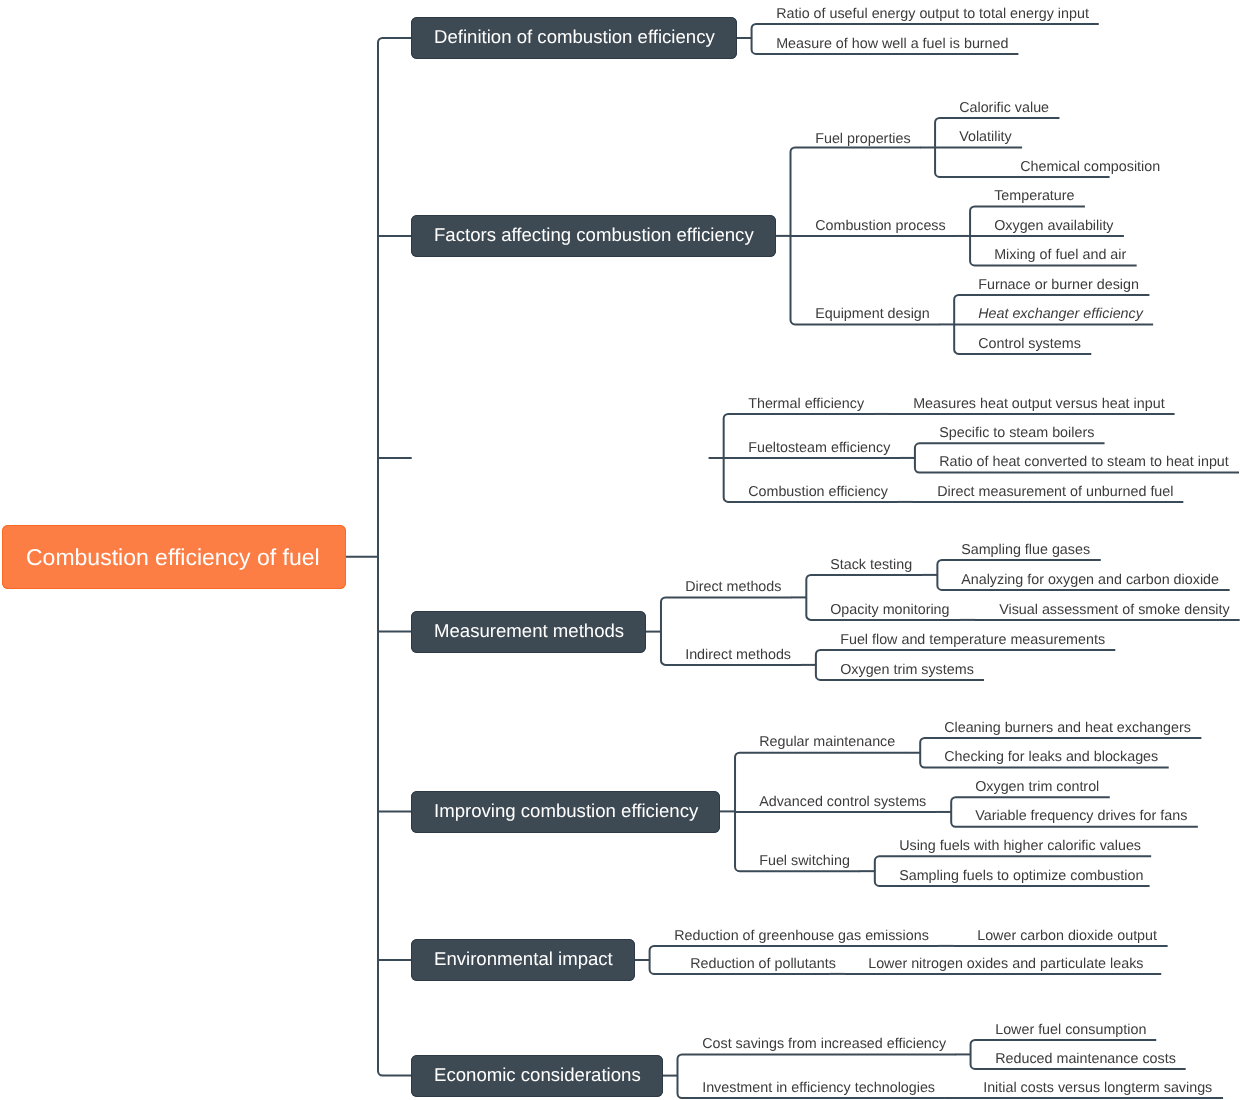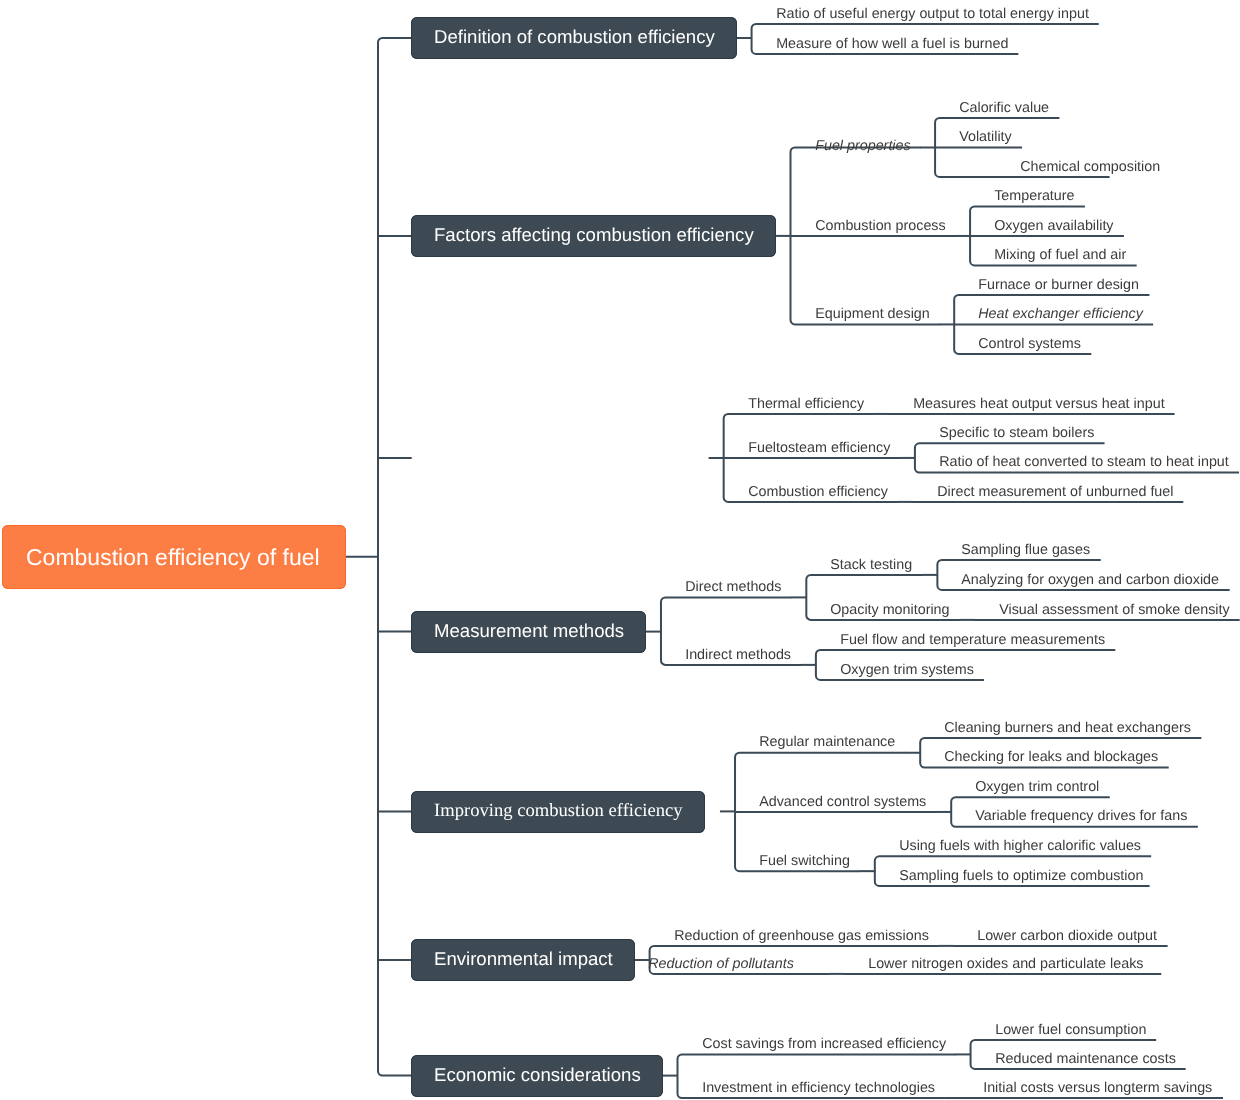"Fuel properties" div.node { font-style: italic -> none; top: 139px -> 132px }
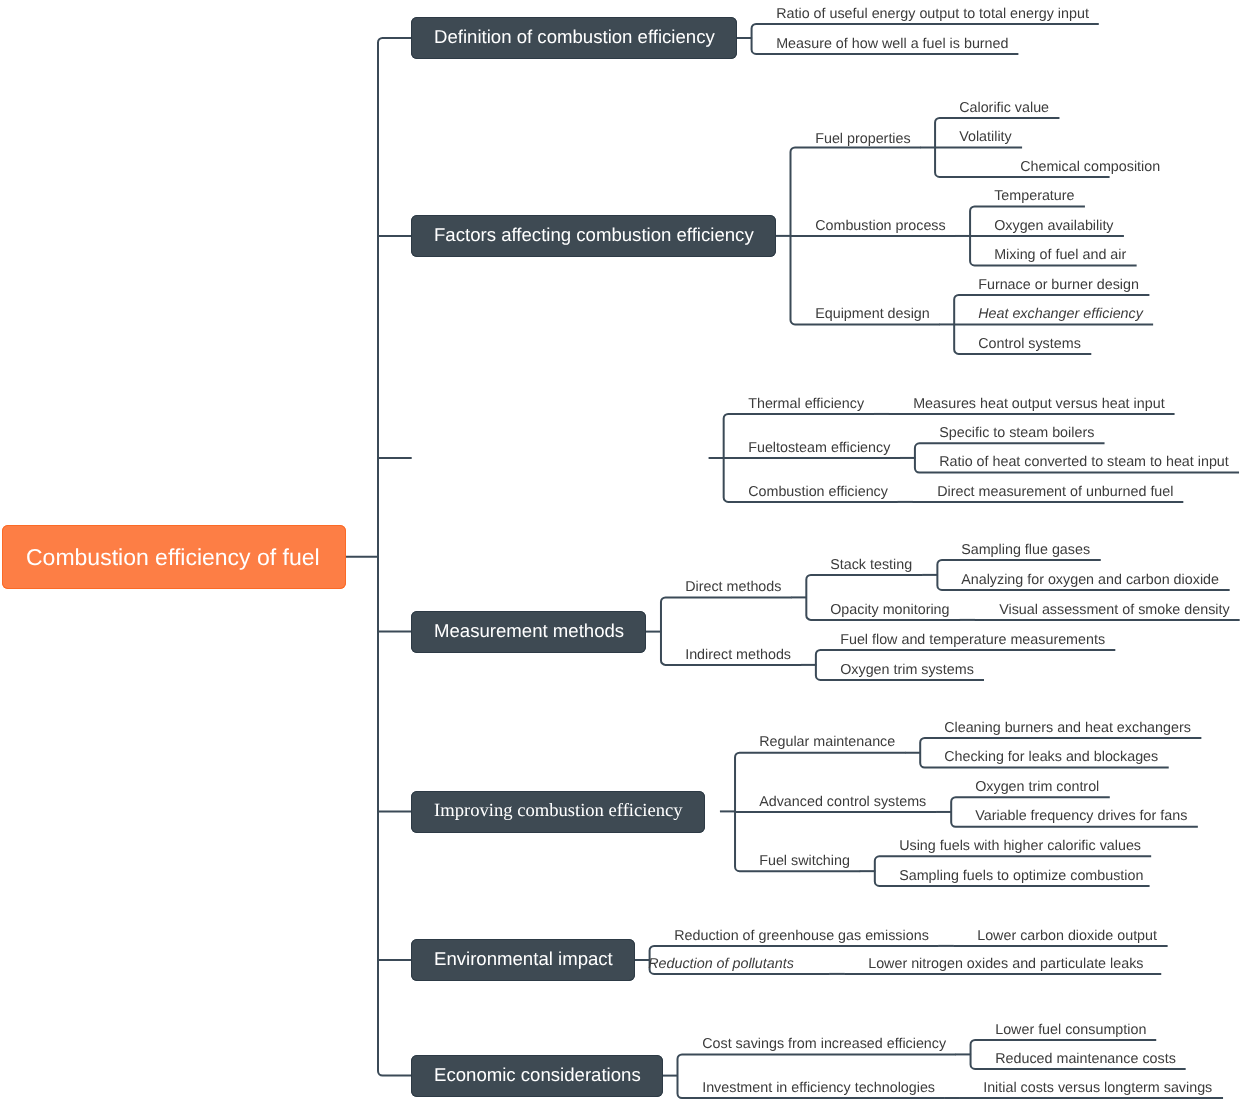"Improving combustion efficiency" div.node { font-family: Liberation Serif, serif -> none }
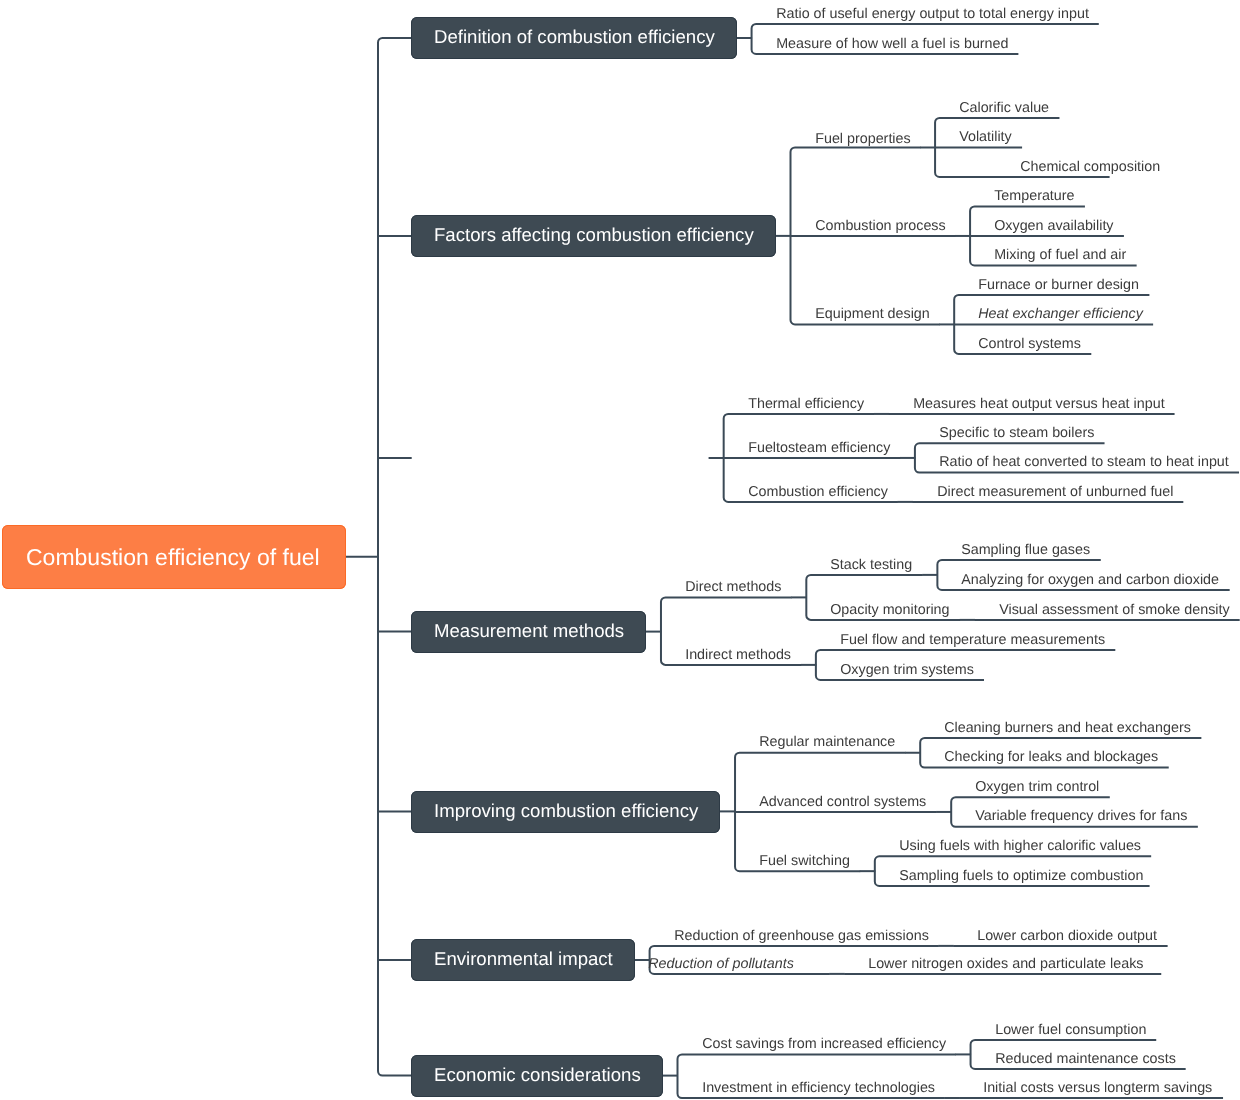"Reduction of pollutants" div.node { font-style: italic -> none; left: 624px -> 666px }
